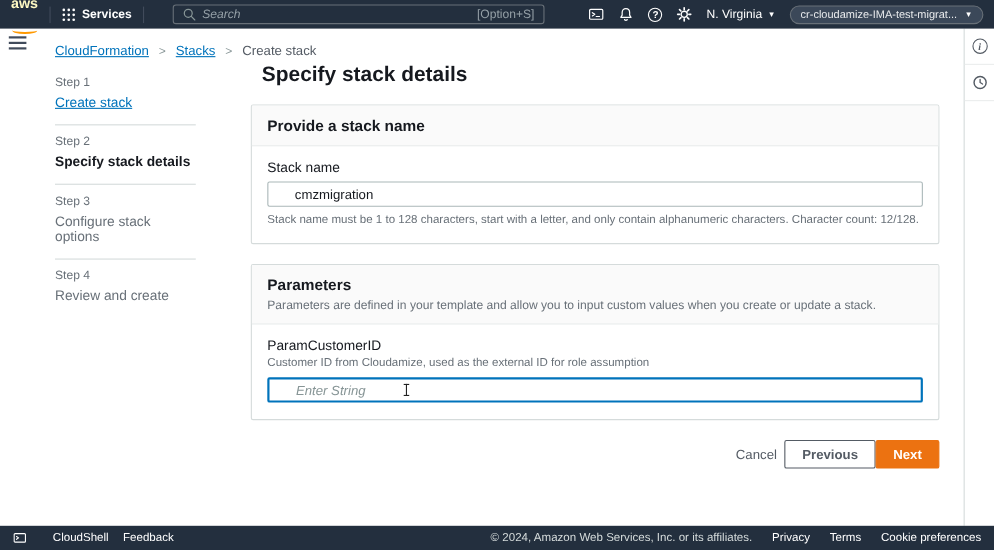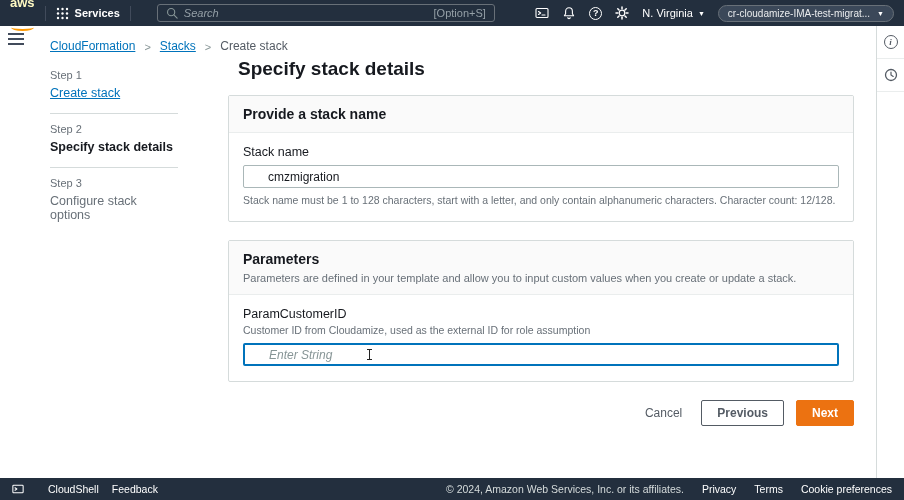"Step 4" div.step { html: none -> <div> <div>Step 4</div> <div>Review and create</div> </div> }
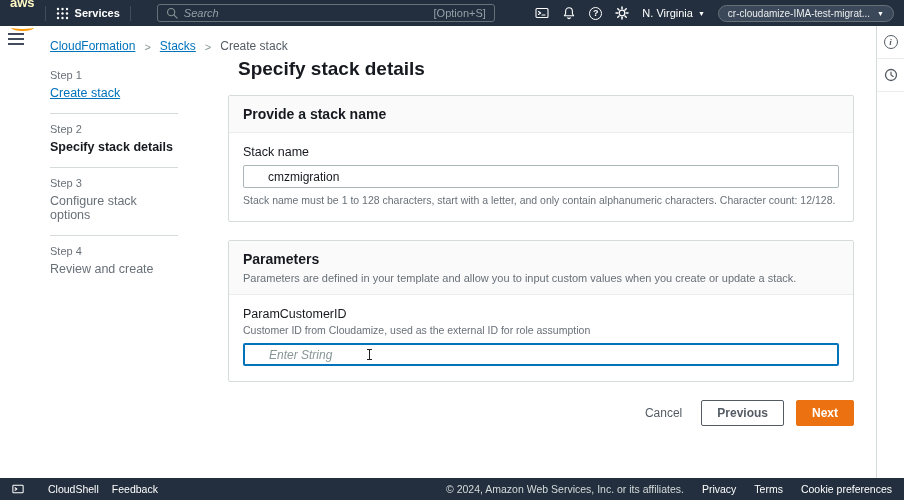"Cancel" .actions { gap: 12px -> none }
